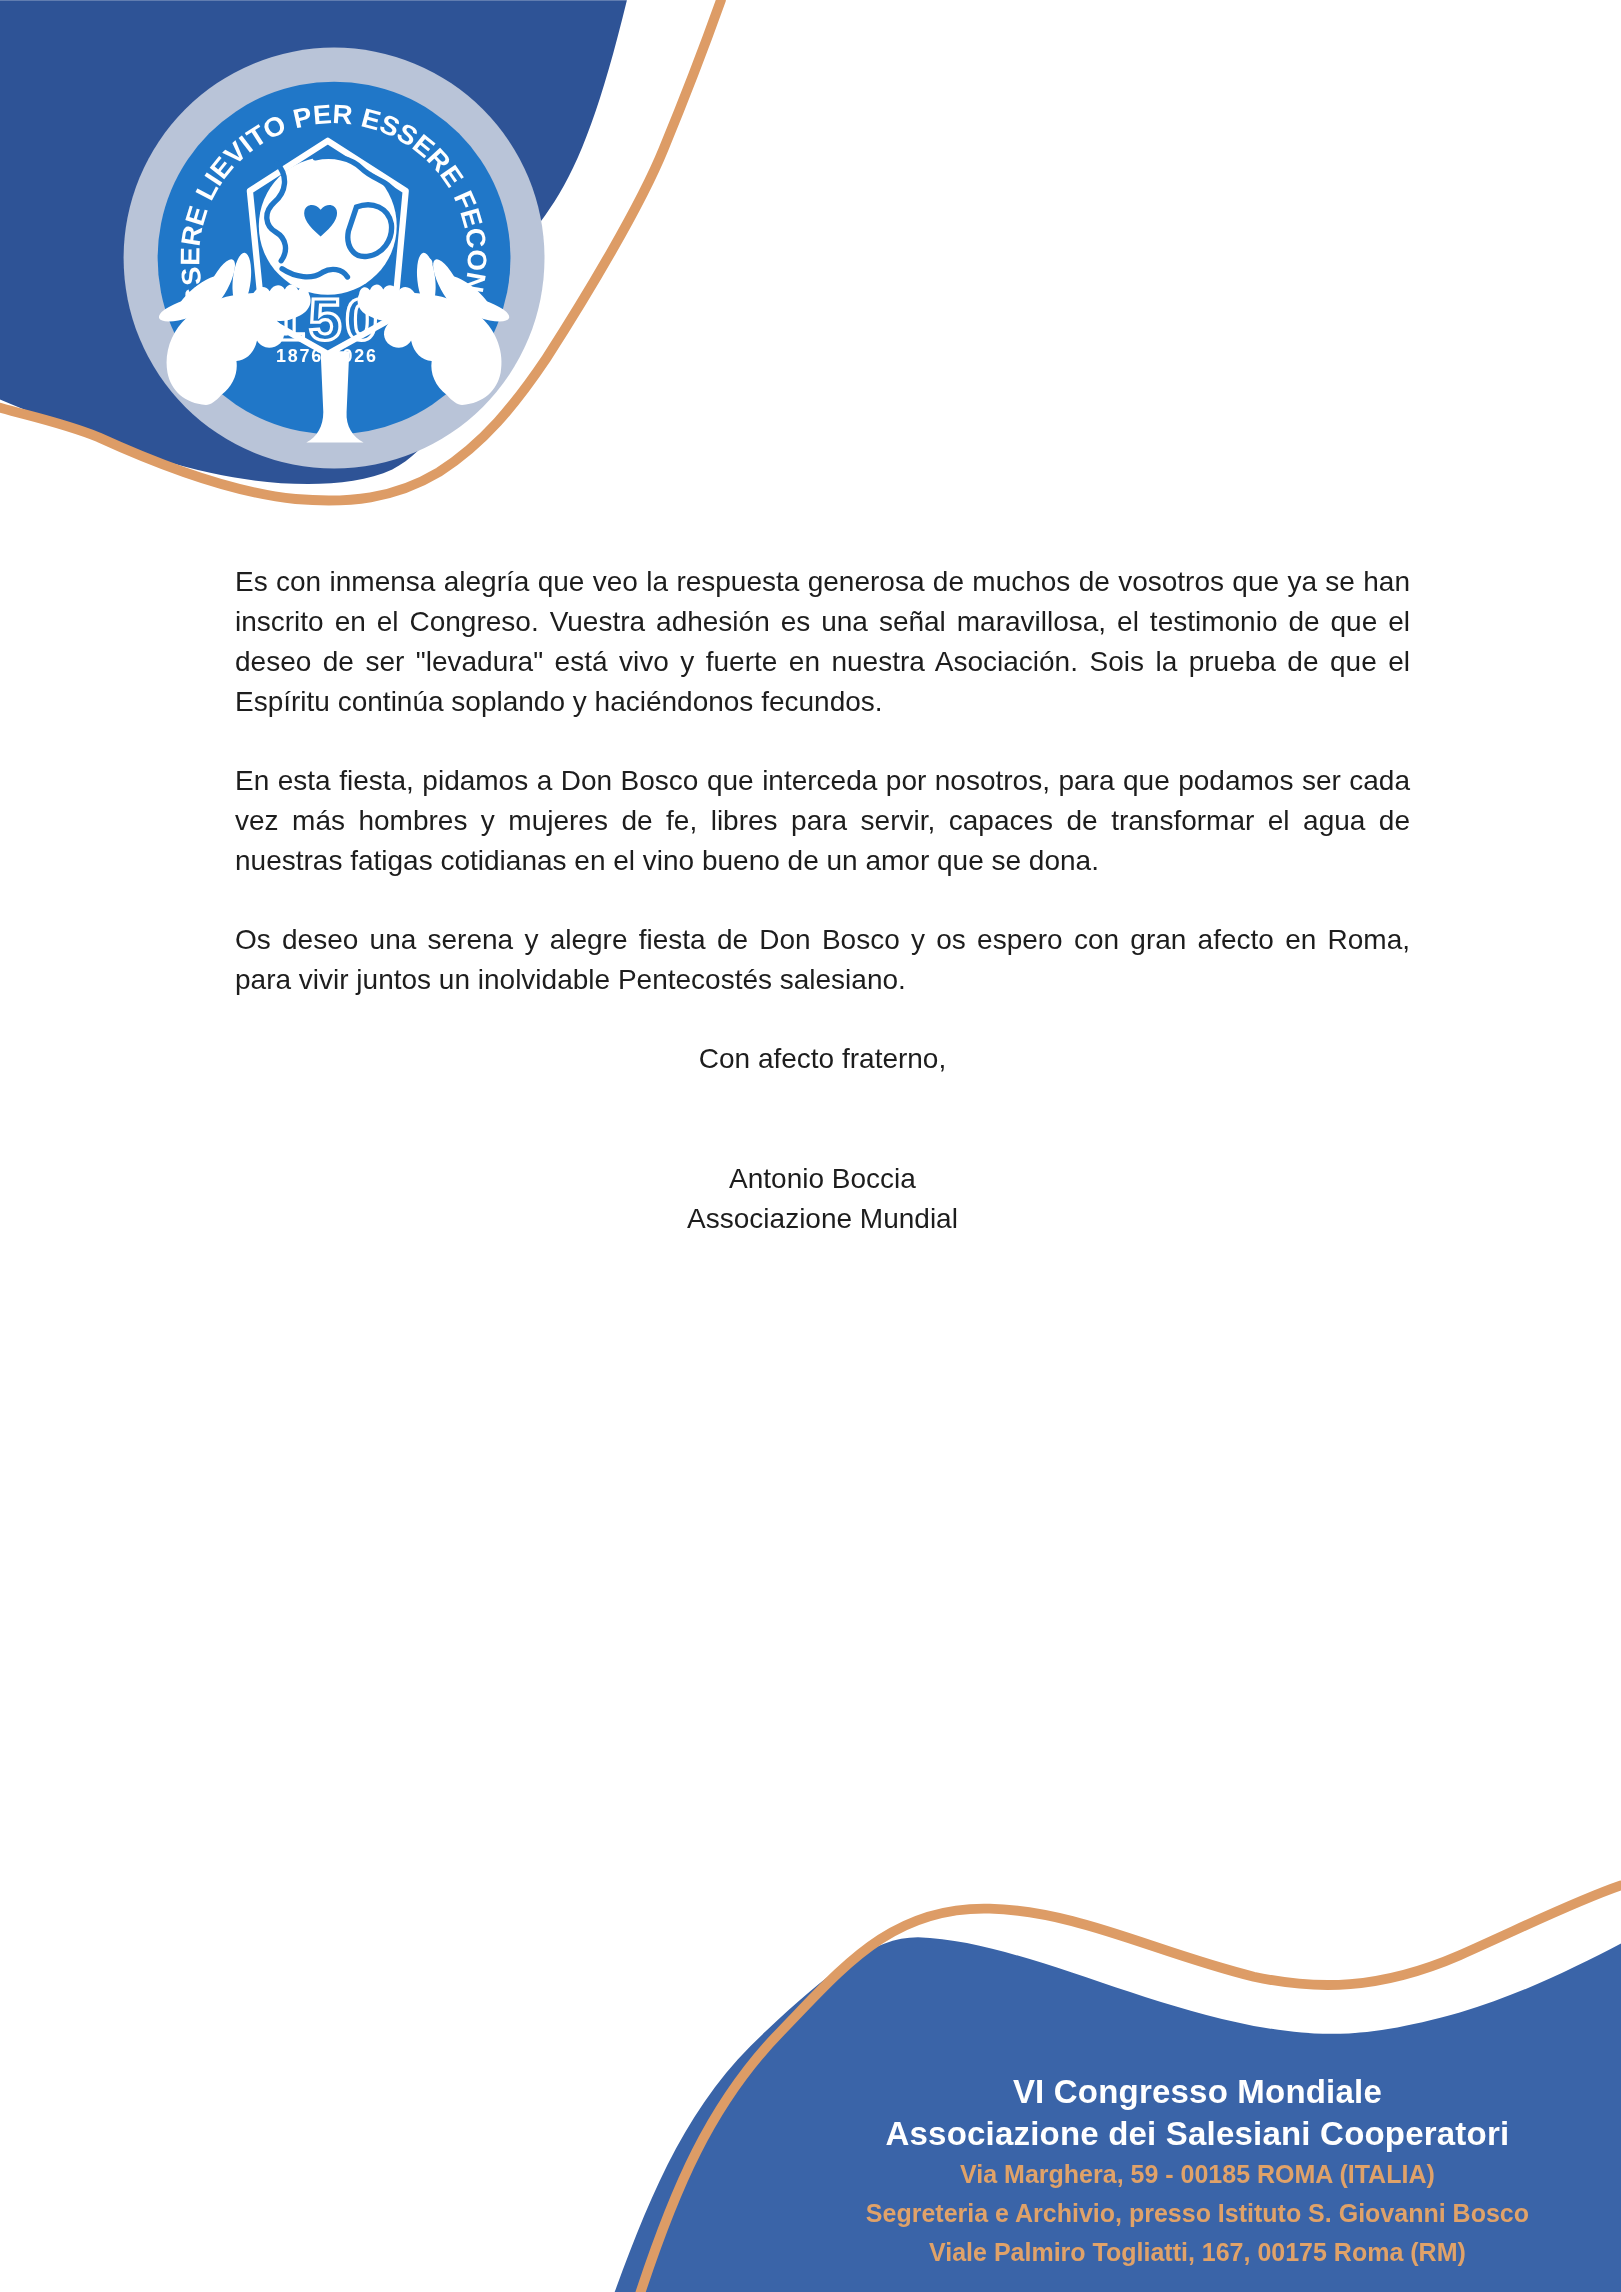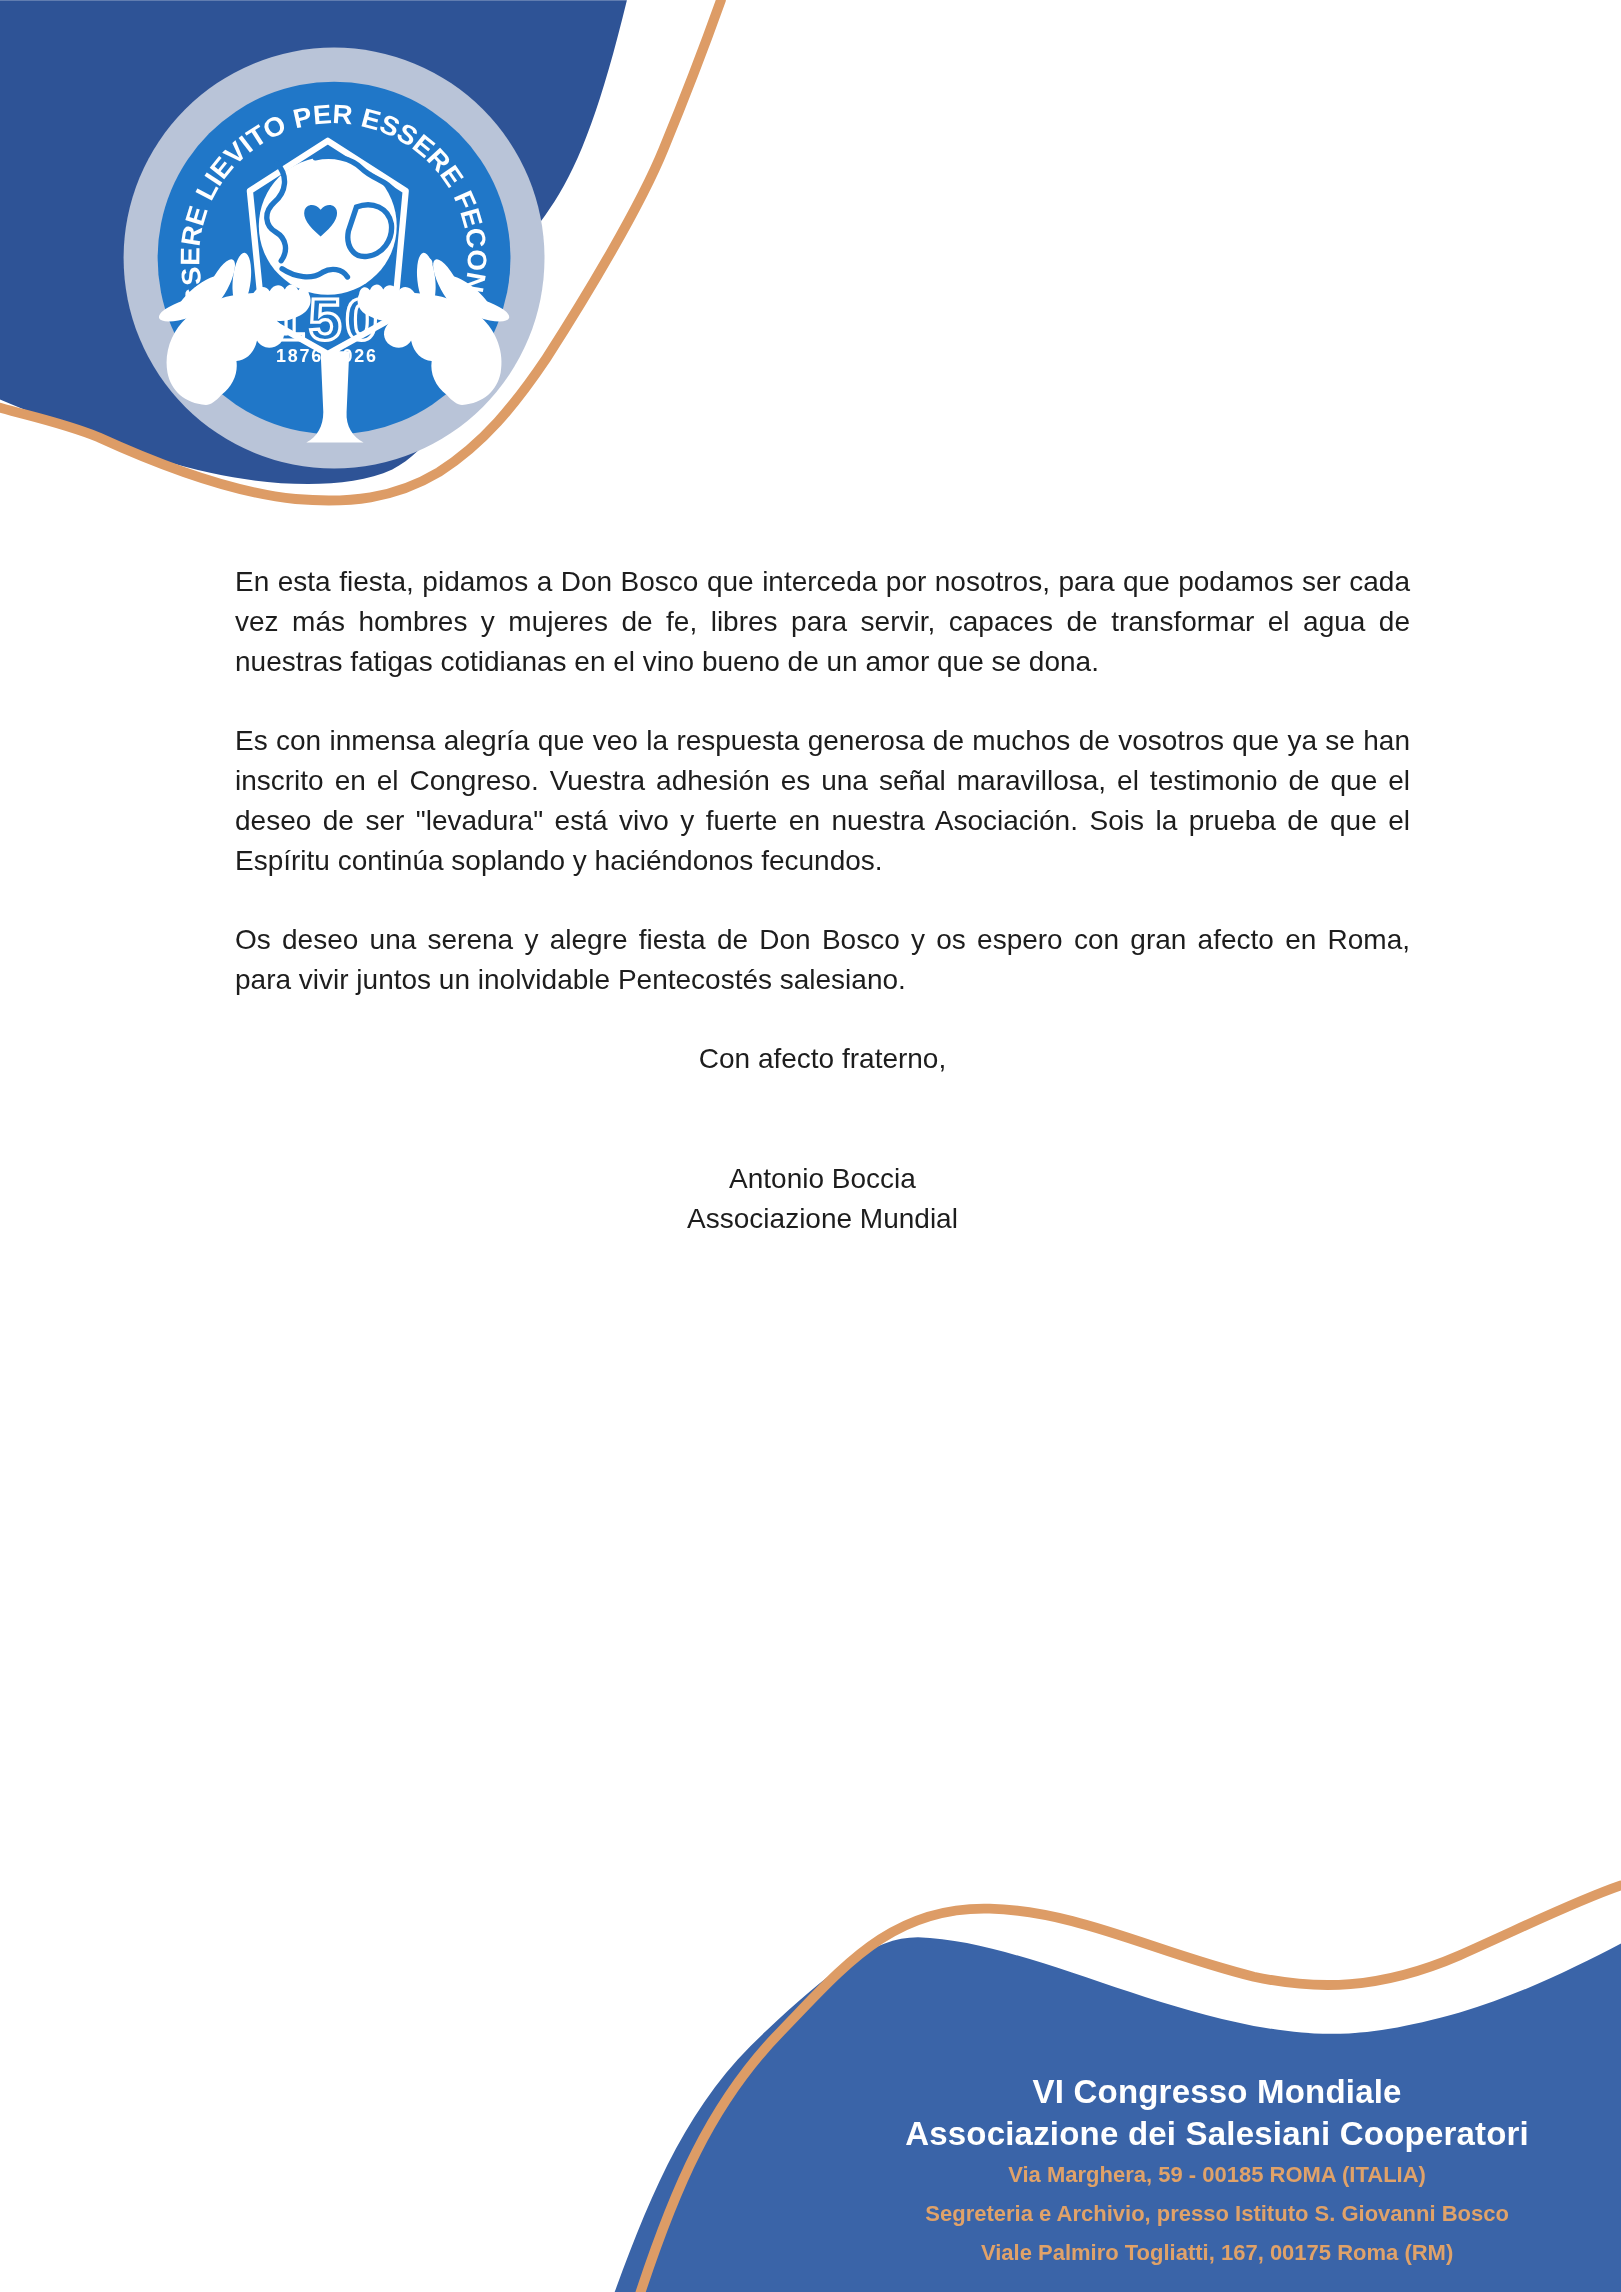"En esta fiesta, pidamos a" p { order: before "Es con inmensa alegría que" -> after "Es con inmensa alegría que" }
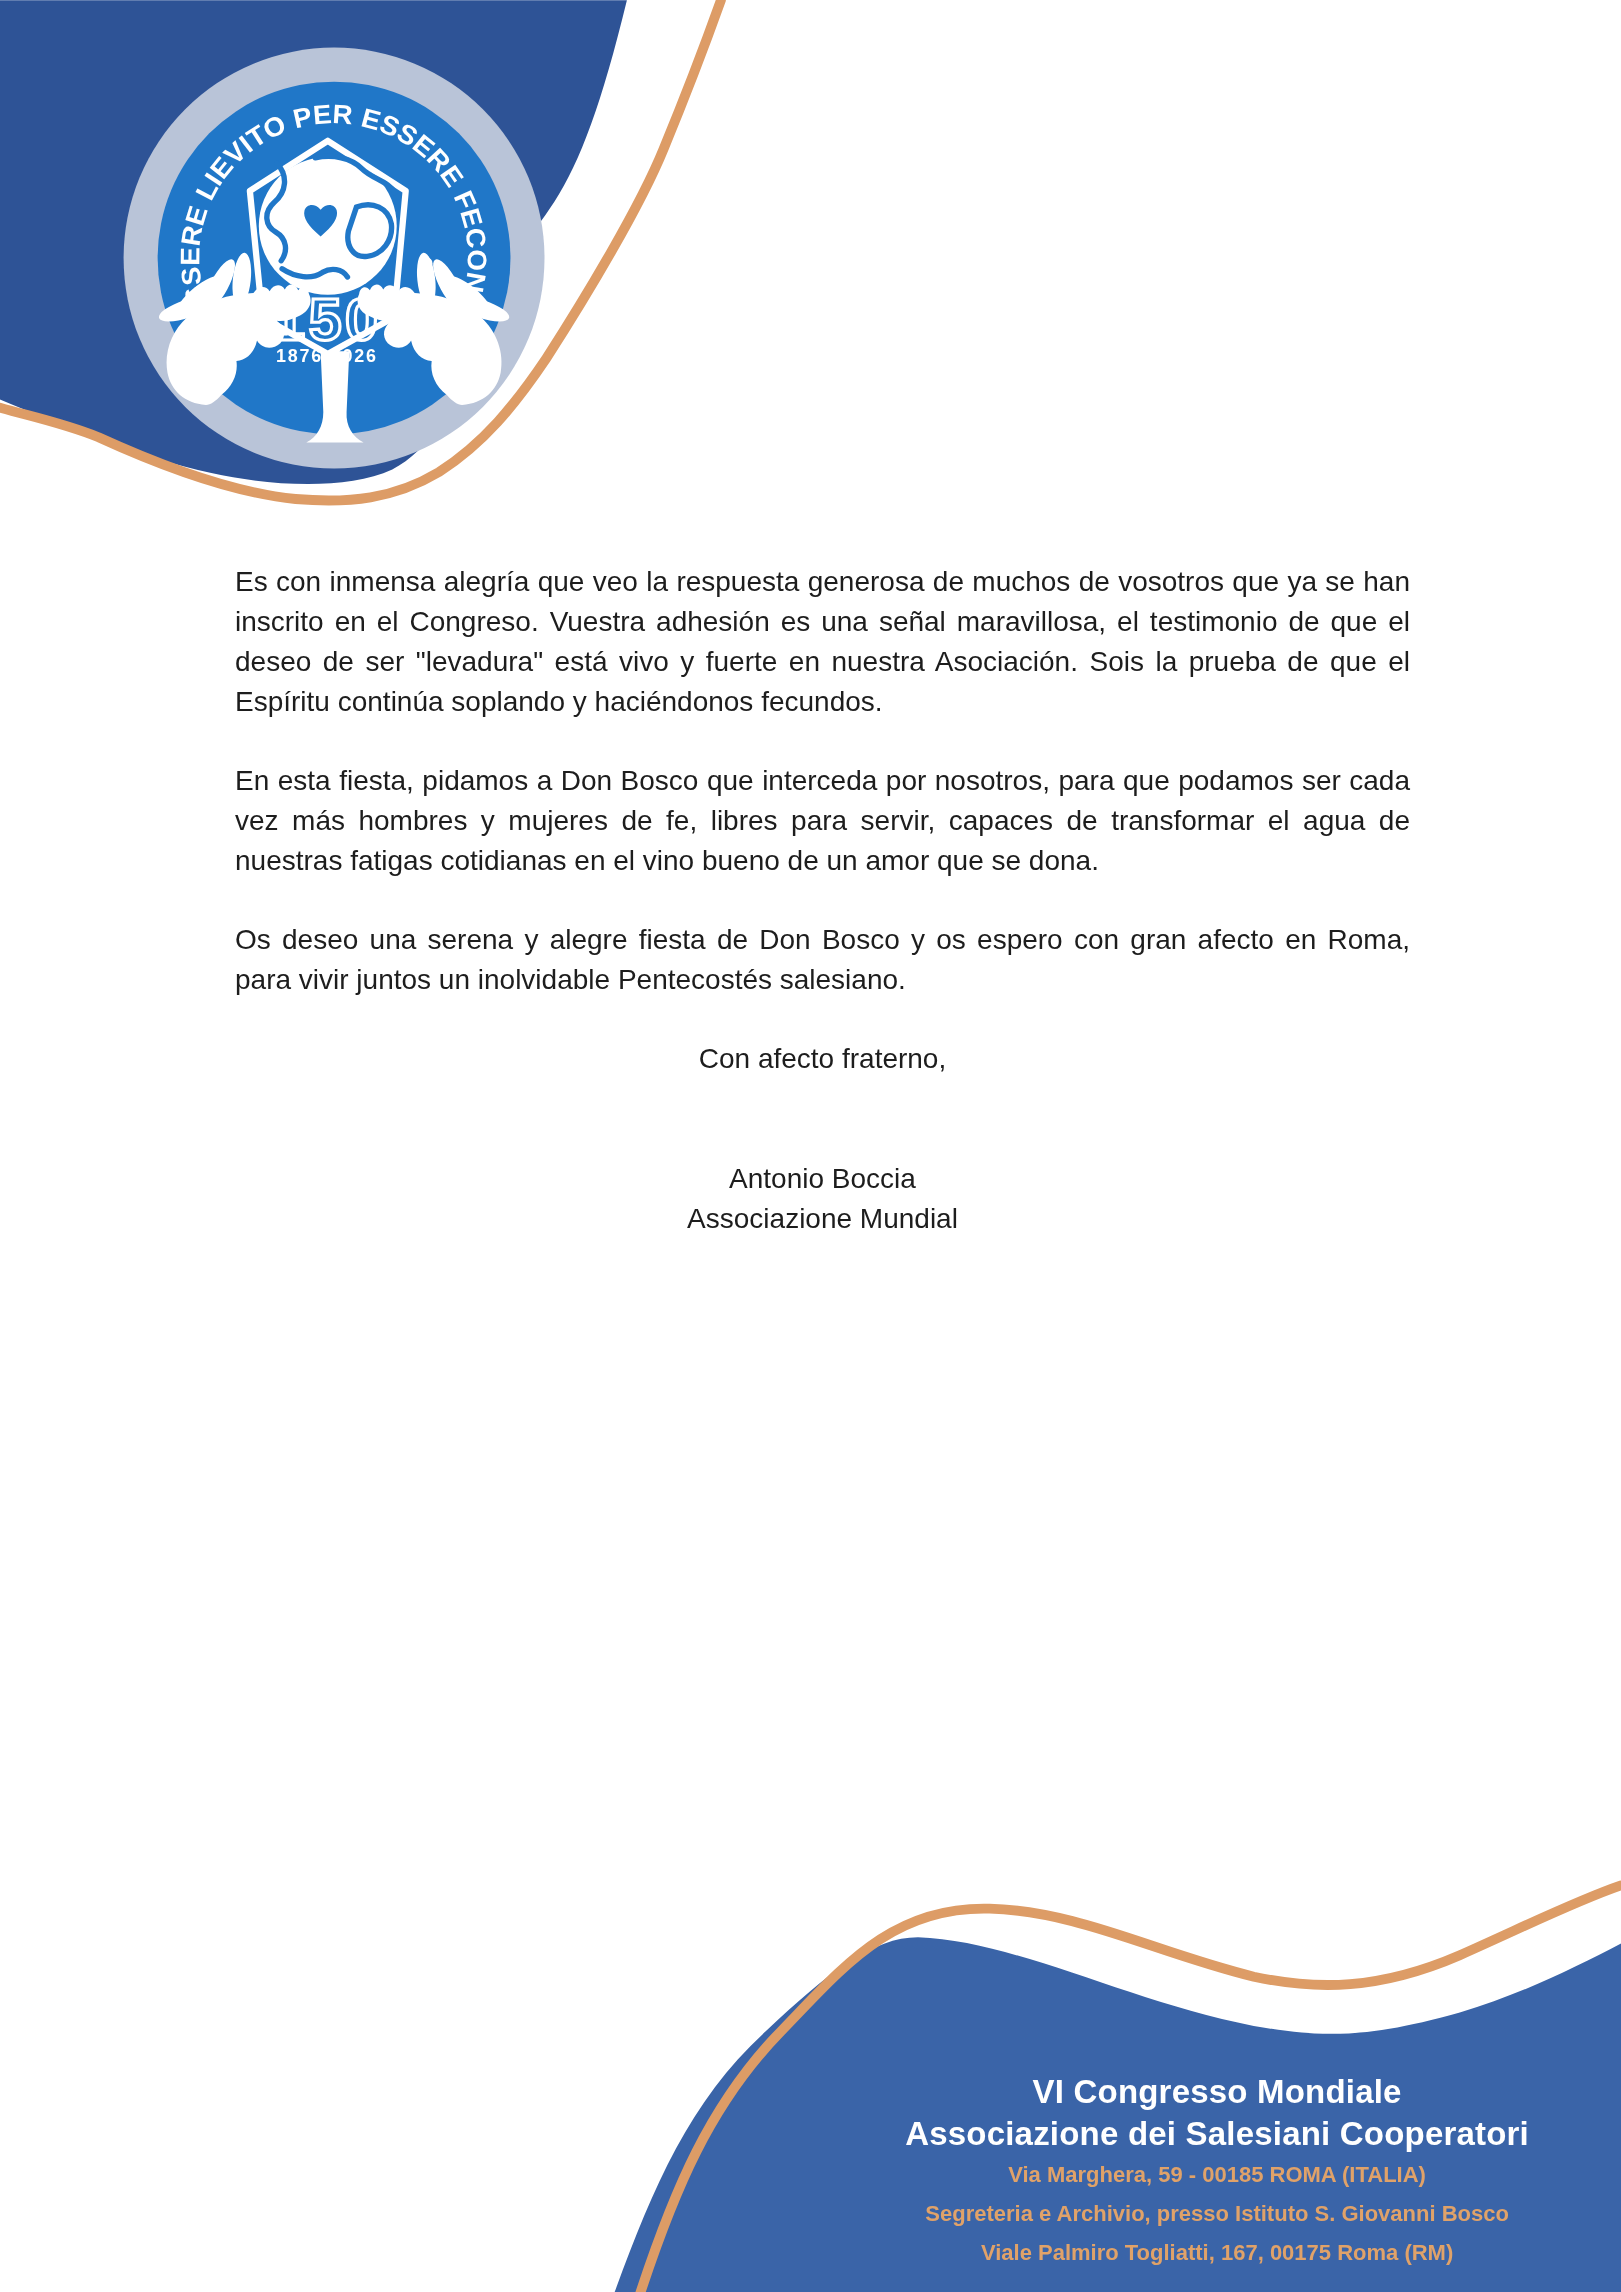"Via Marghera, 59 - 00185" .footer-address { font-size: 22px -> 25px }
